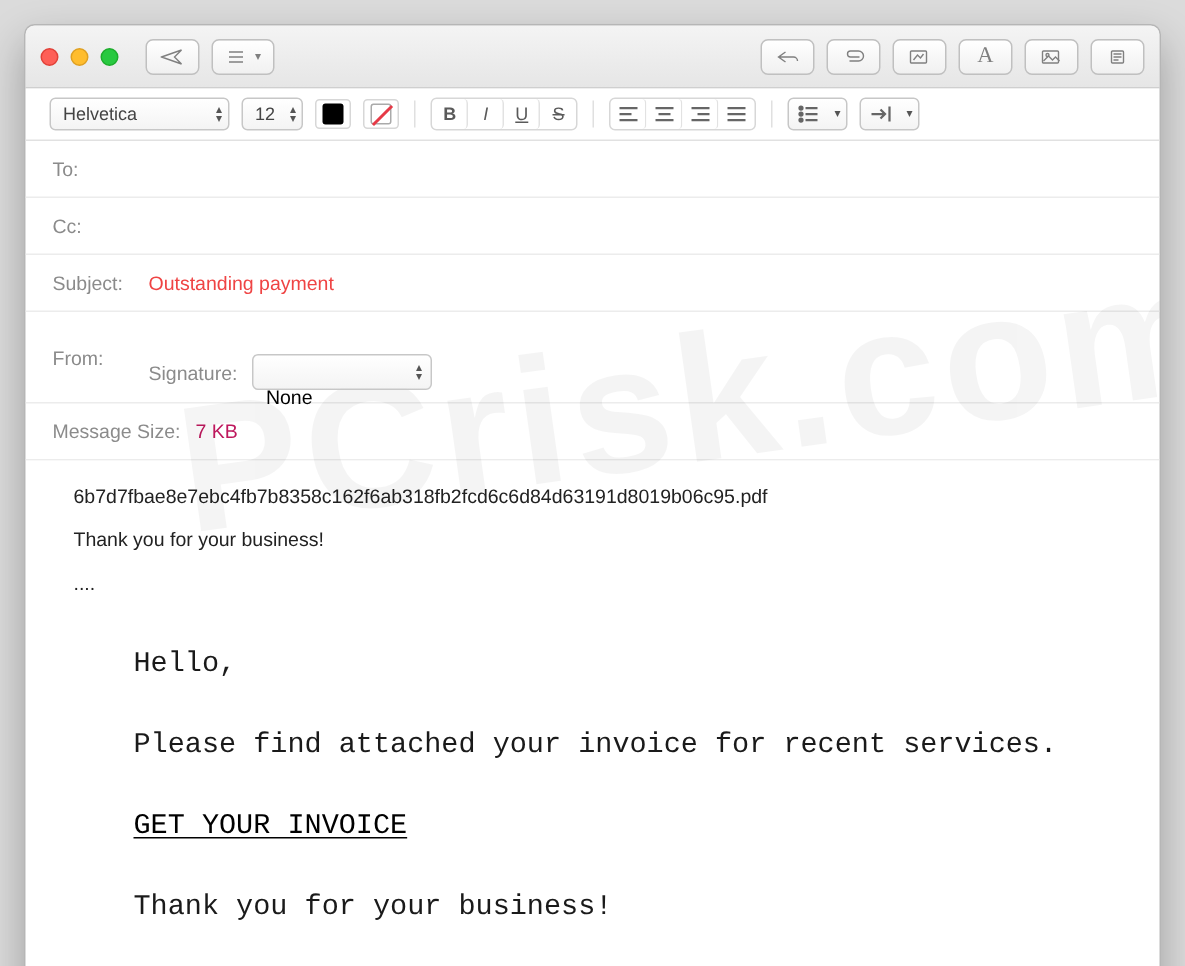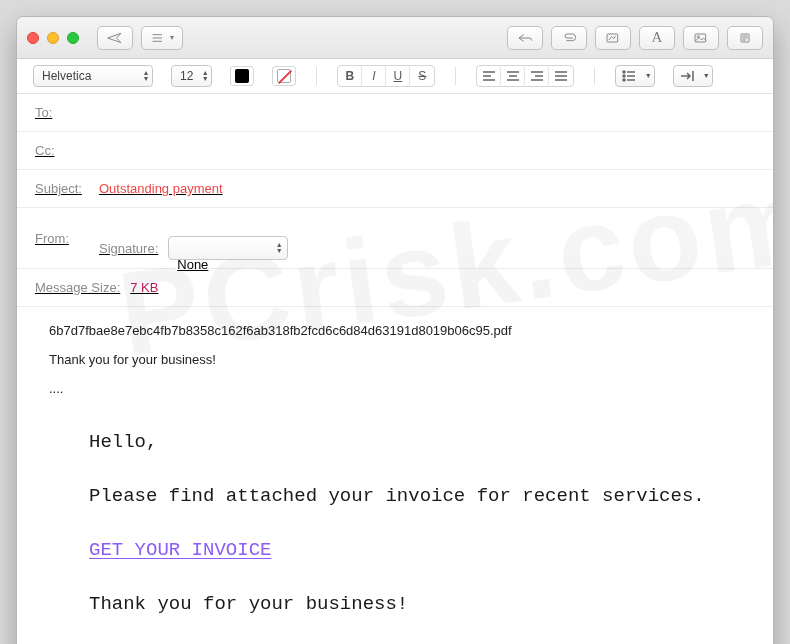"Helvetica" .format-bar { gap: 18px -> 8px }
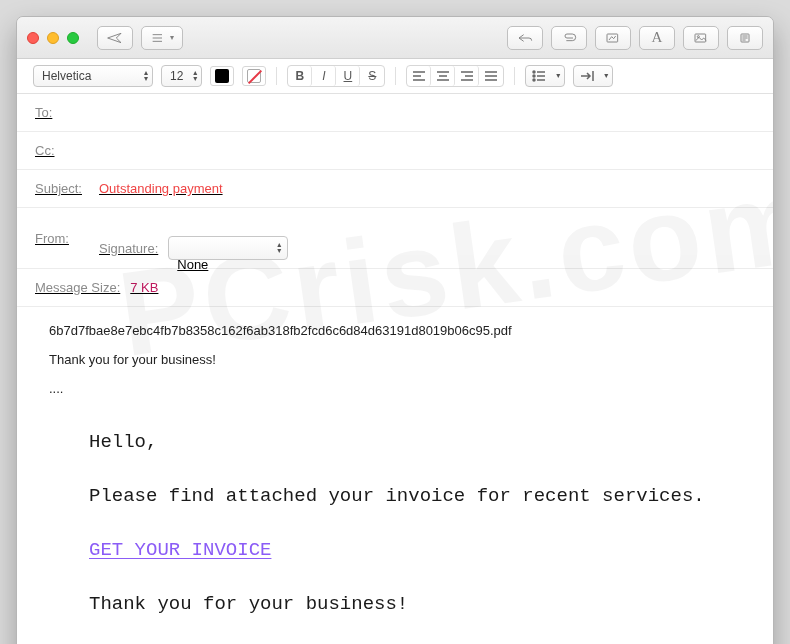"To:" .headers { text-decoration: underline -> none }
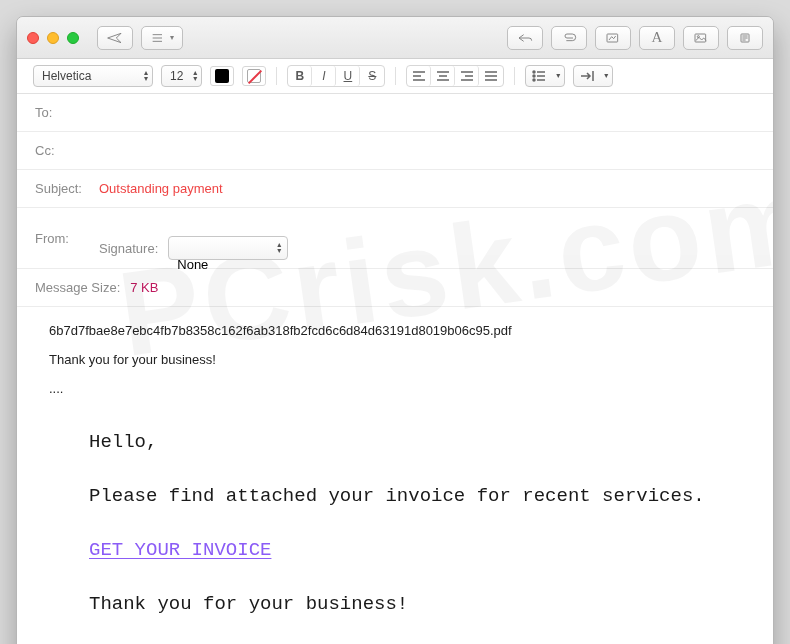"GET YOUR INVOICE" .mono-block a { color: #8b5cf6 -> #000000 }
